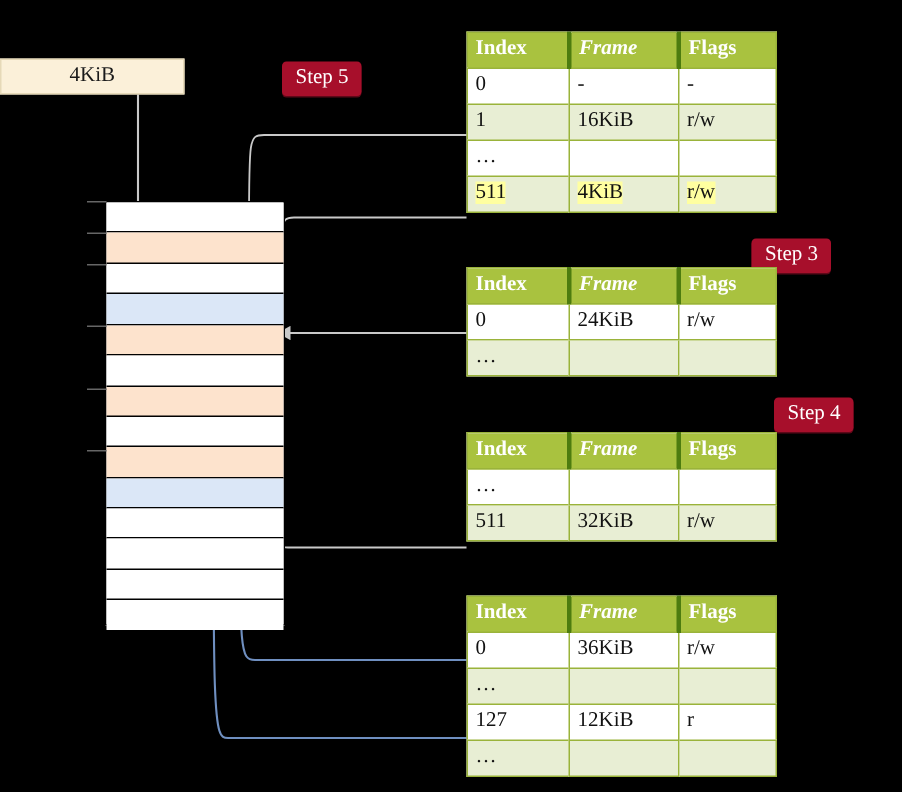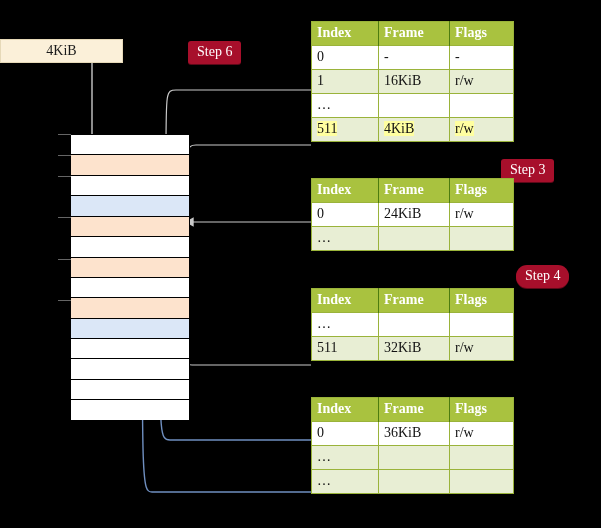"Index" .ptable th { border-right: 1px solid #4d7c0f -> 3px solid #4d7c0f }
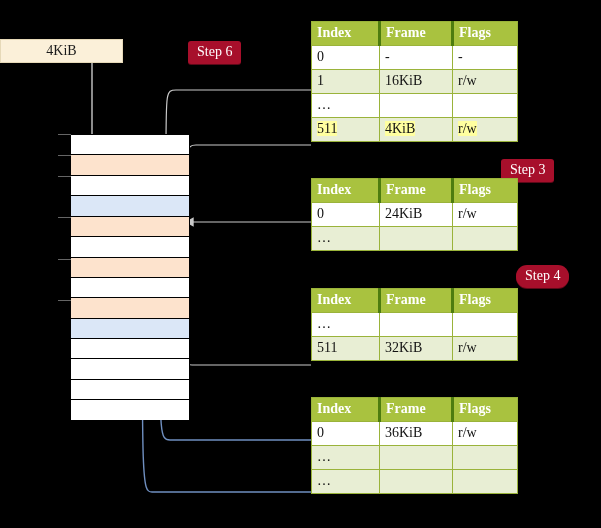"Frame" .col-frame { font-style: none -> italic }
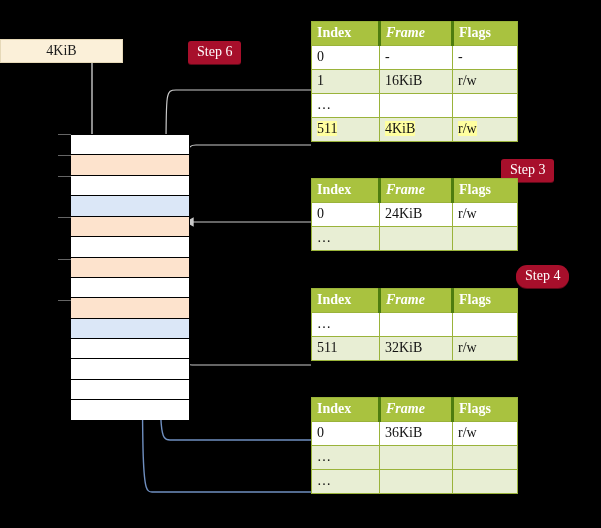"Step 6" div.badge { text: 6 -> 5 }
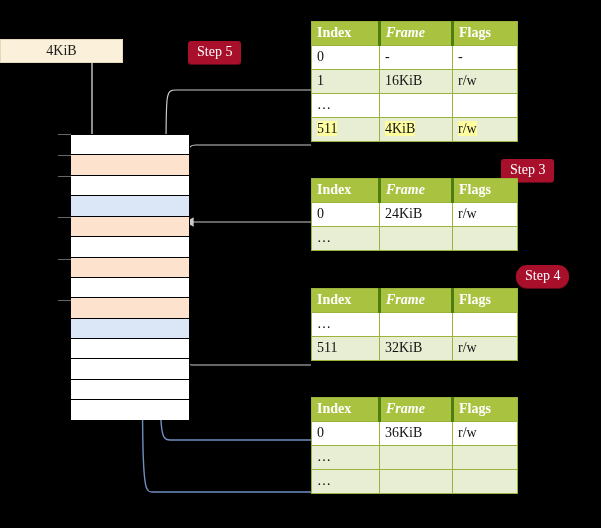"Step 4" div.badge { border-radius: 11px -> none }
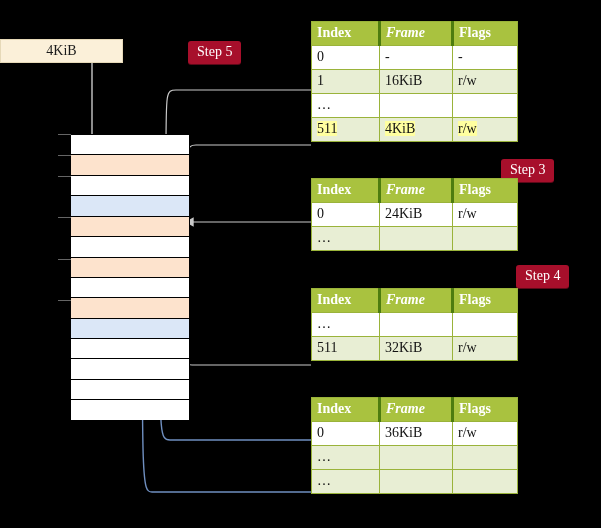"127" tr.odd { html: none -> <tr> <td>127</td> <td>12KiB</td> <td>r</td> </tr> }
